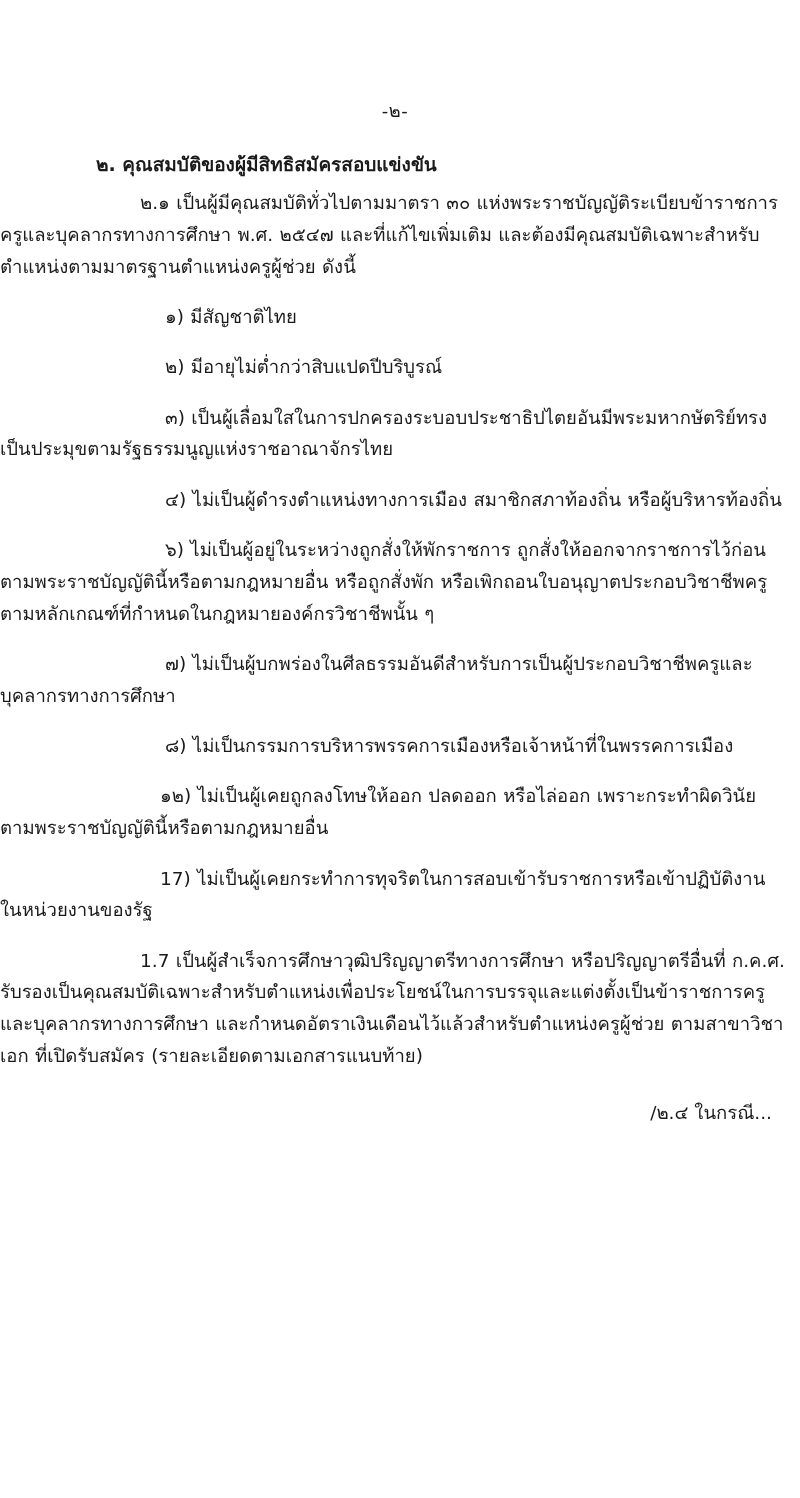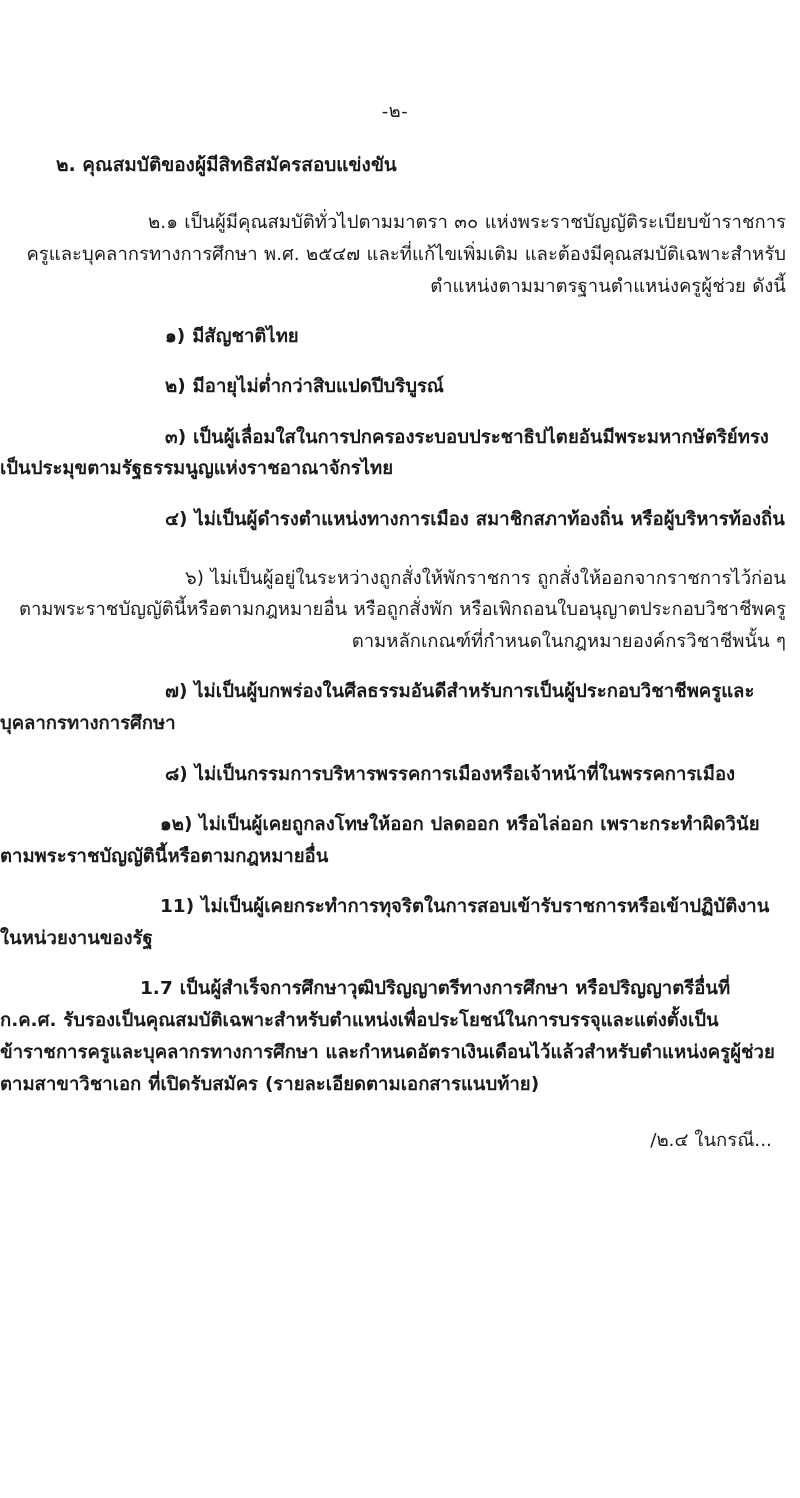"๒. คุณสมบัติของผู้มีสิทธิสมัครสอบแข่งขัน" .section-heading { margin-left: 56px -> 96px }
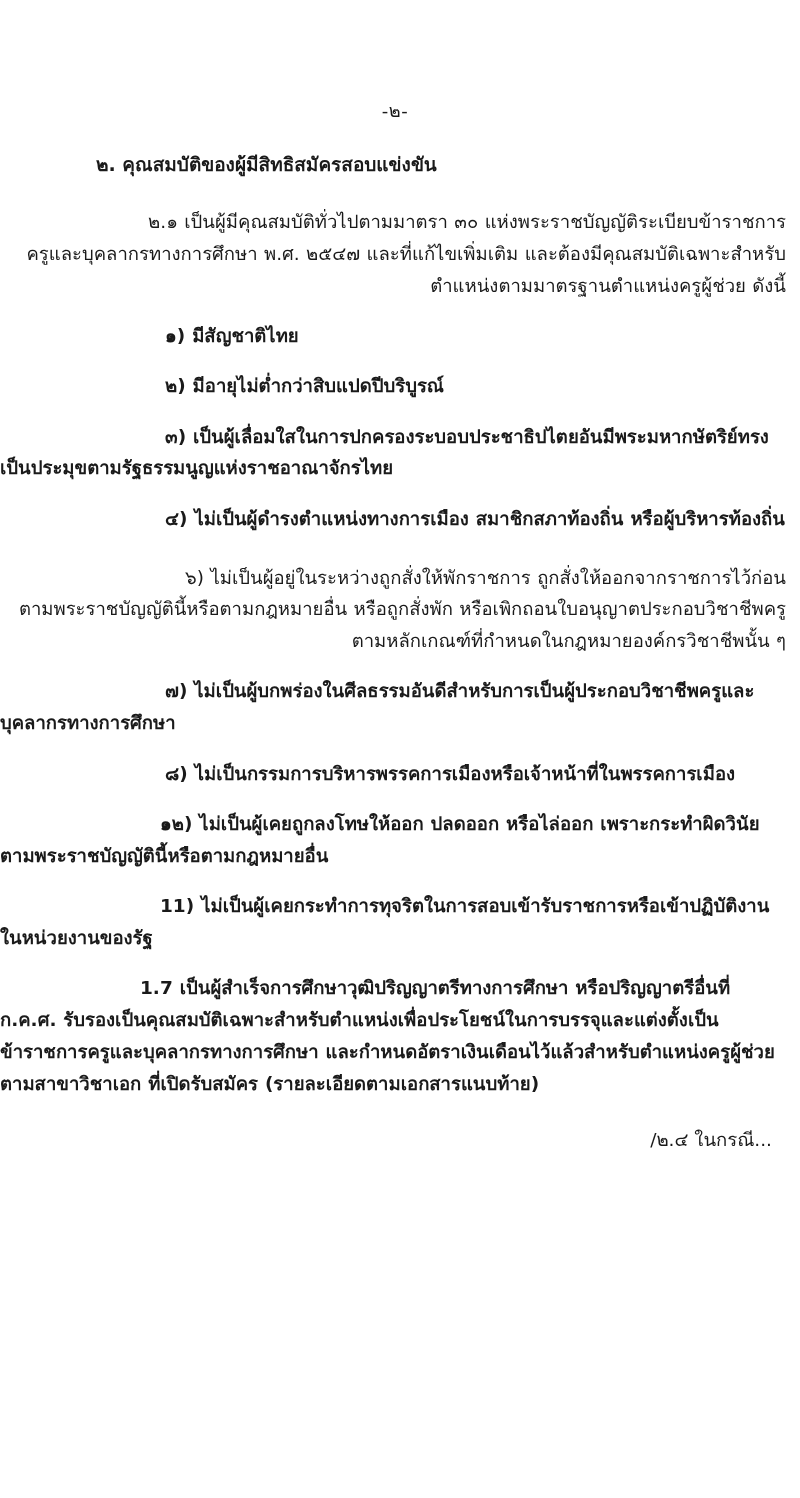"๒.๑ เป็นผู้มีคุณสมบัติทั่วไปตามมาตรา ๓๐" .gap { margin-top: 27px -> 8px; text-align: right -> none }
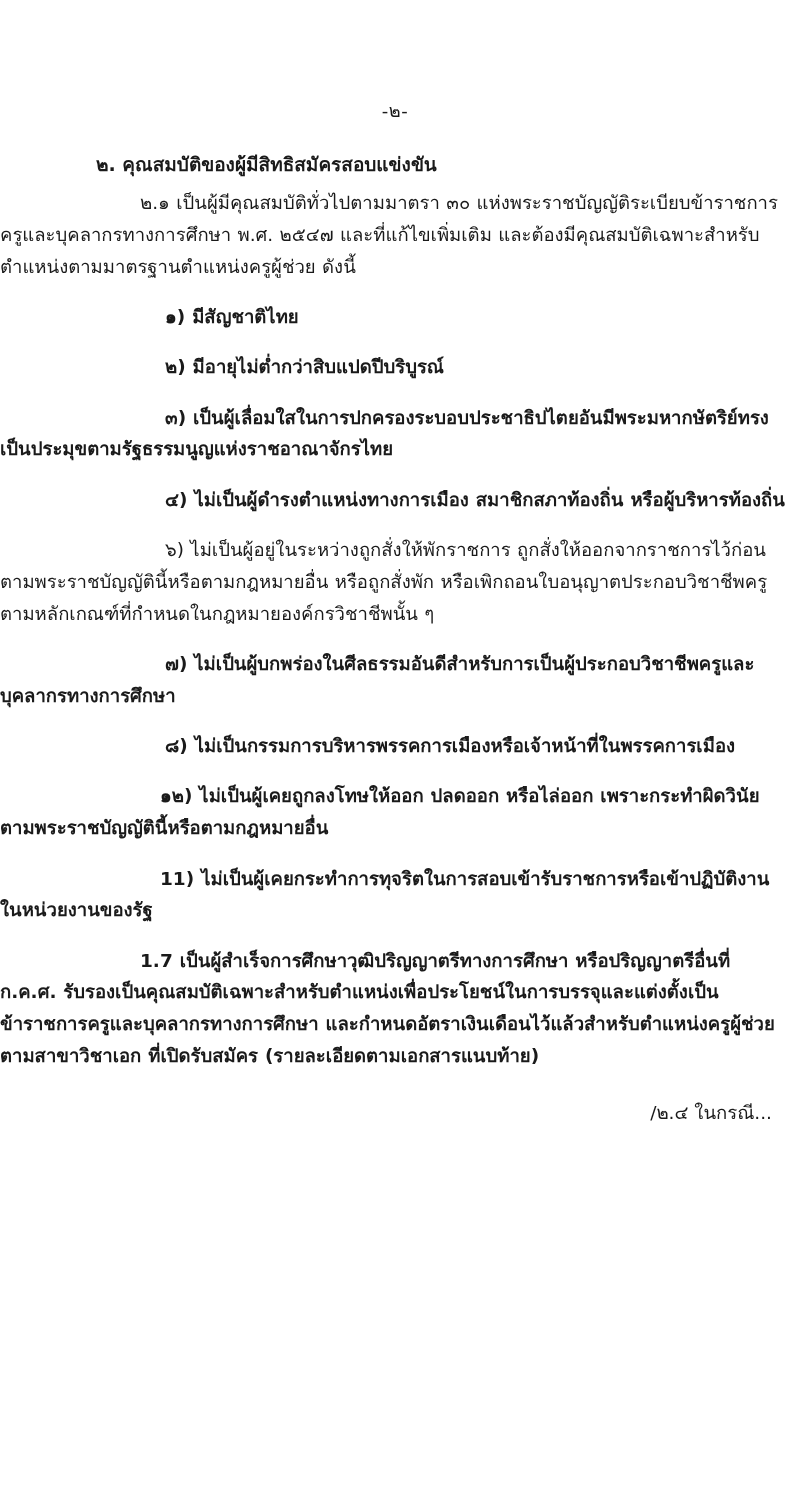"๑) มีสัญชาติไทย" .tight { font-weight: bold -> none }
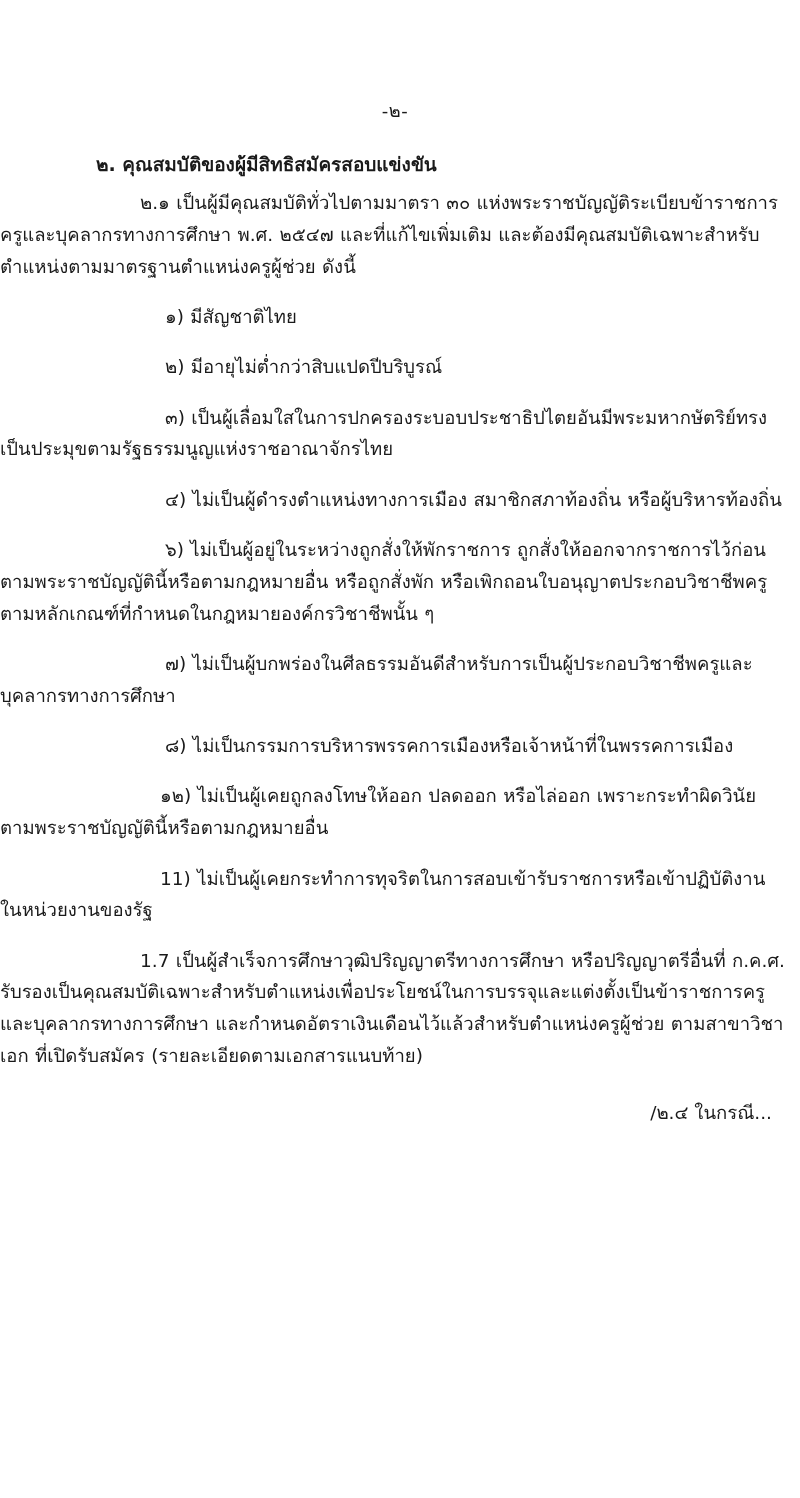"11)" p.para { text: 11 -> 17 }
